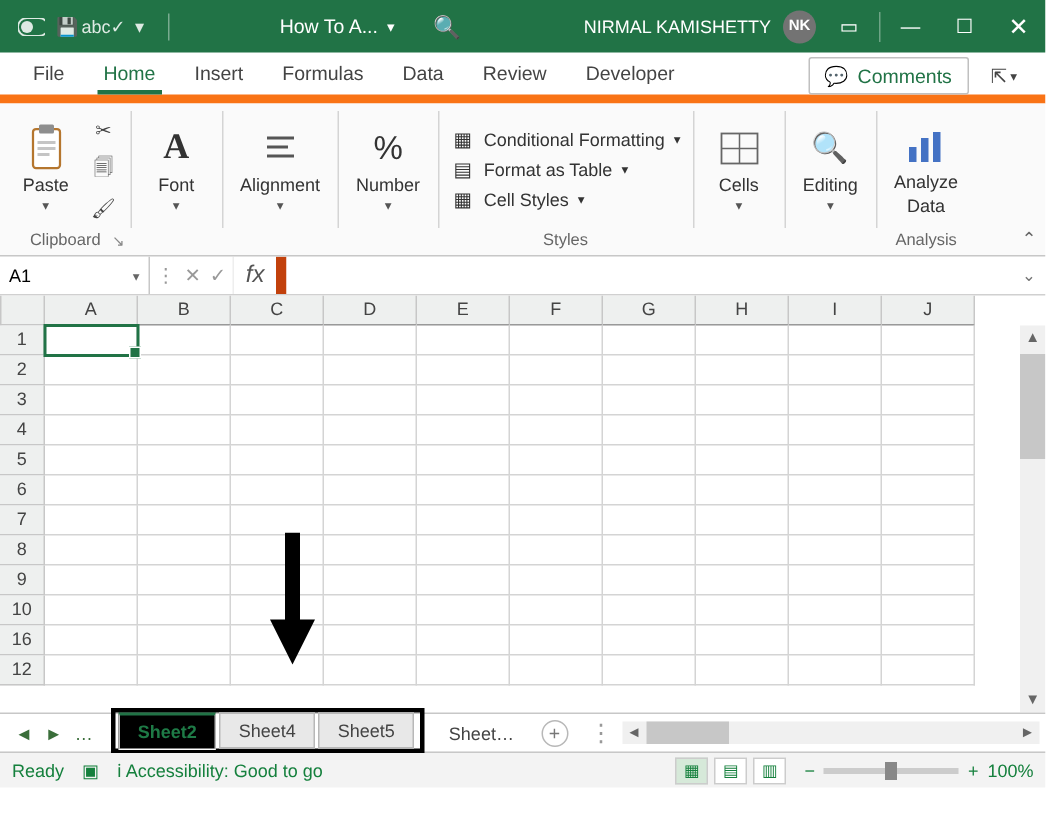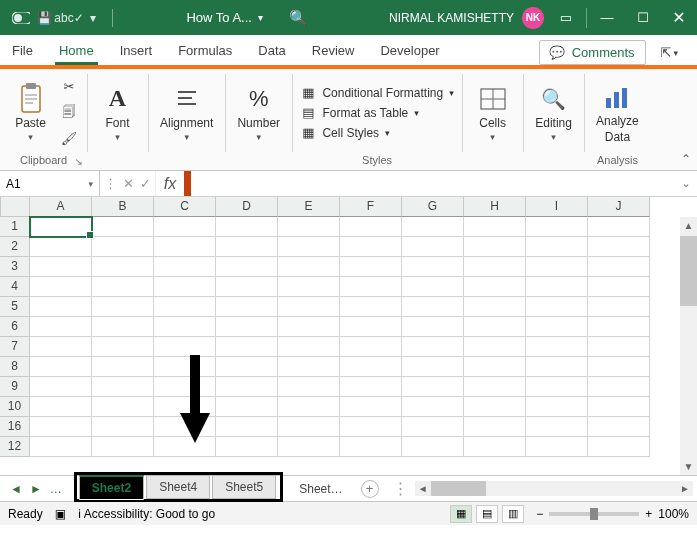"NK" .avatar { background: #ec4899 -> #737373 }
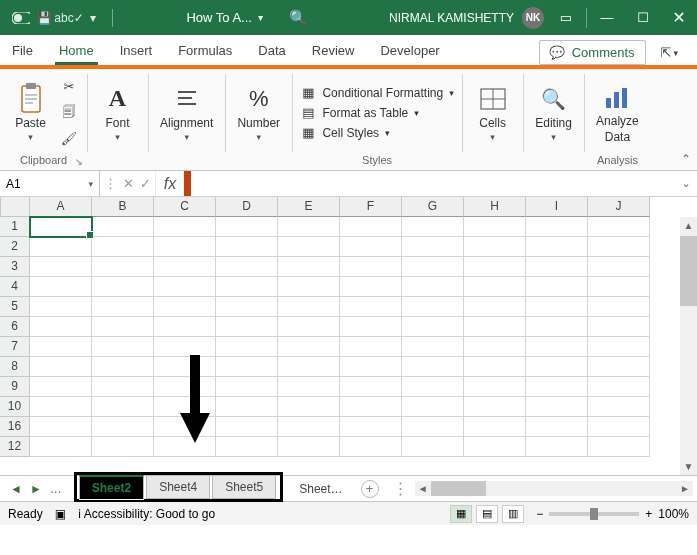"File" .menutabs { border-bottom: 4px solid #f97316 -> 6px solid #f97316; padding-left: none -> 10px }
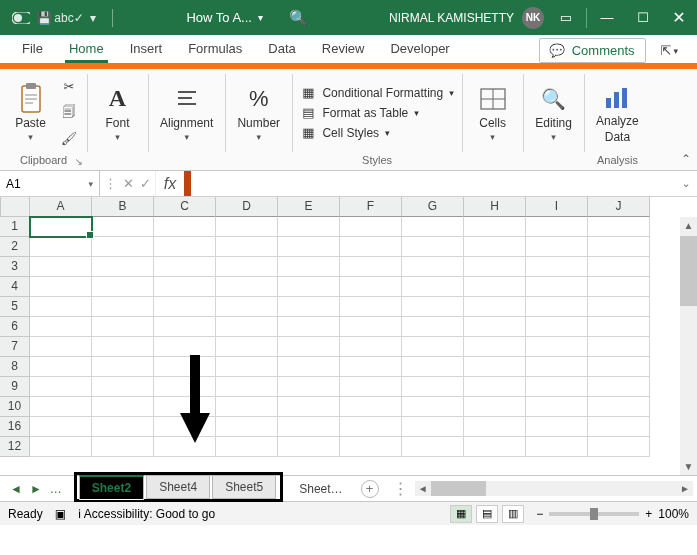"Ready" .statusbar { color: #000000 -> #15803d }
